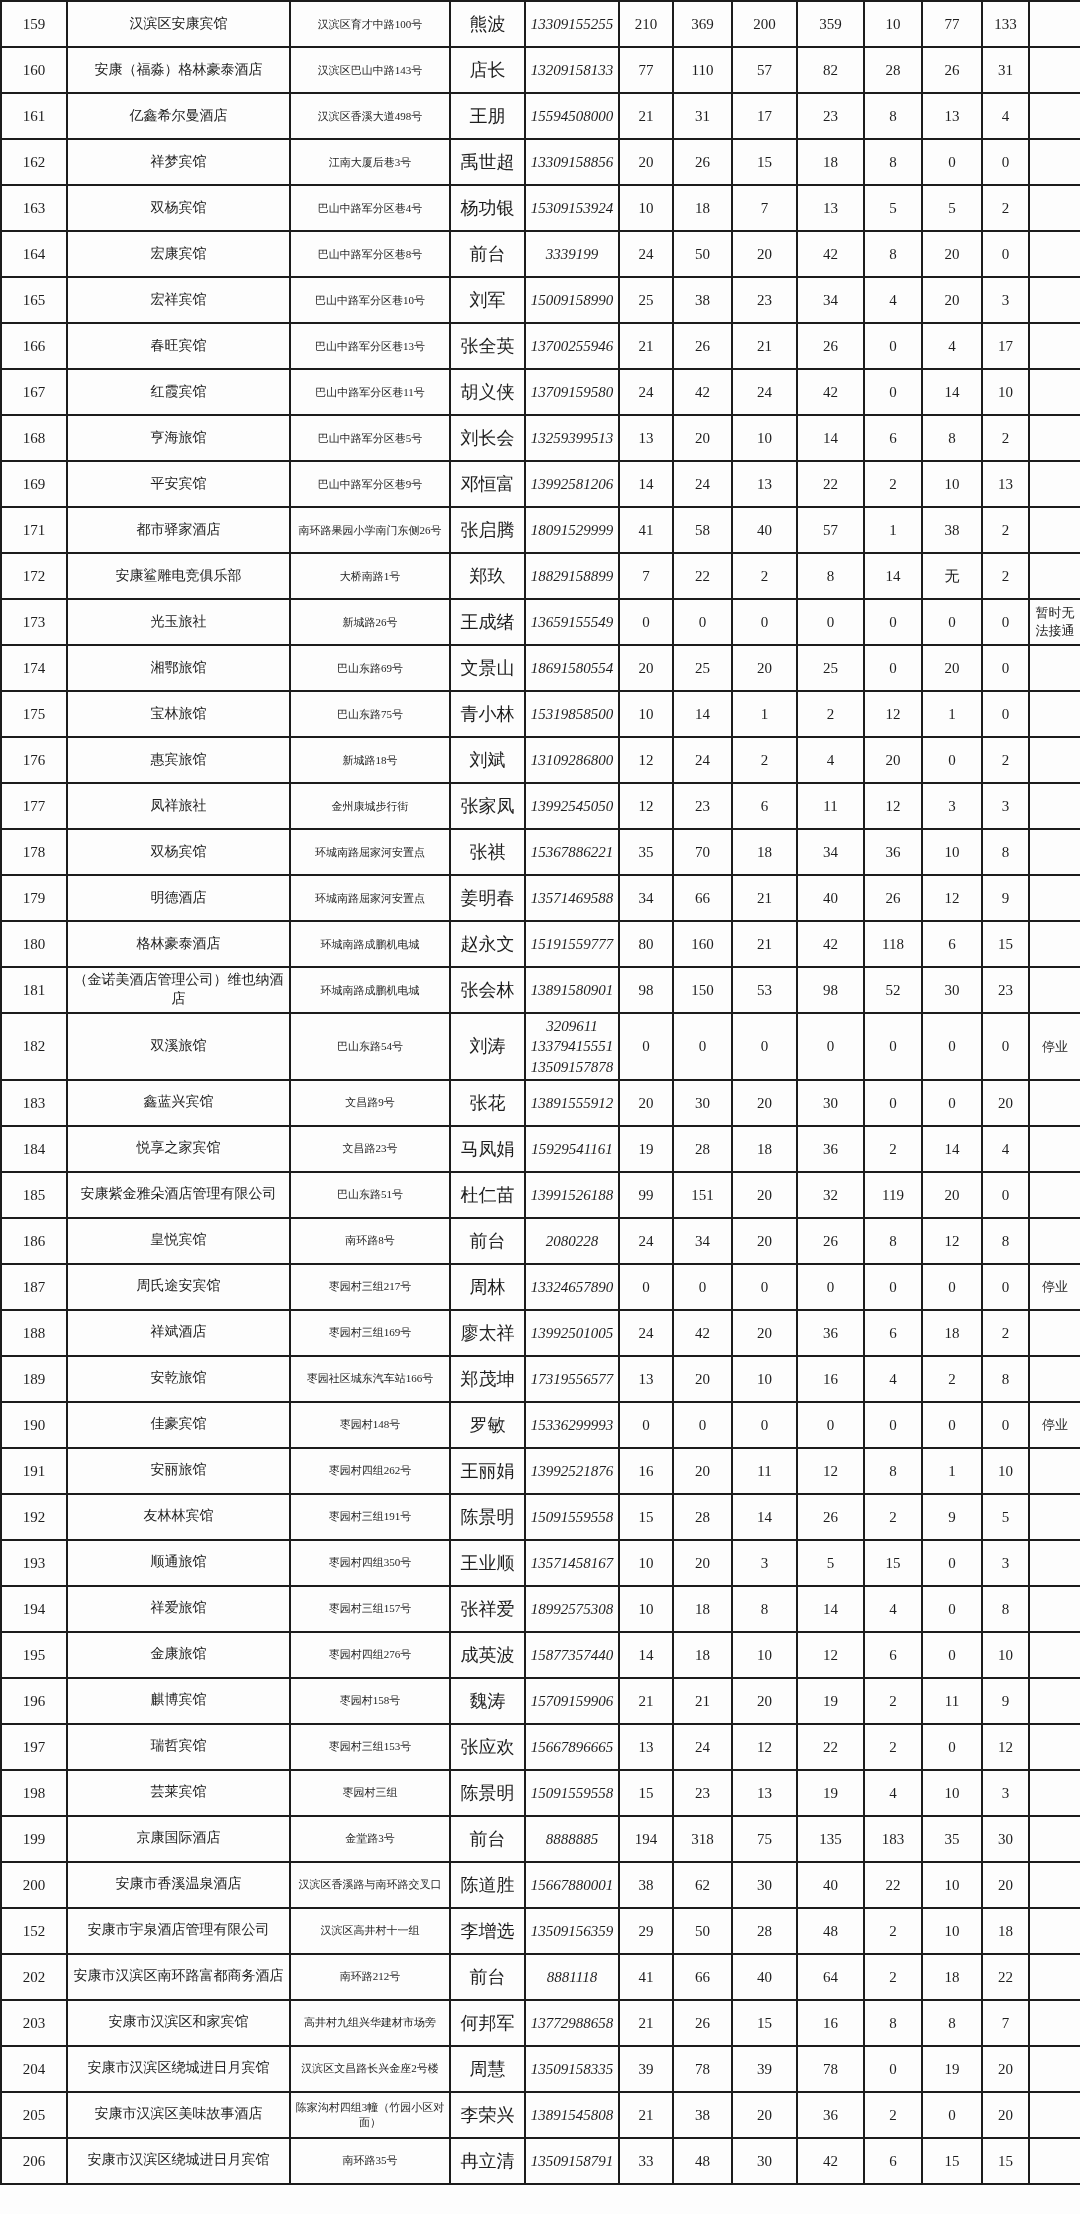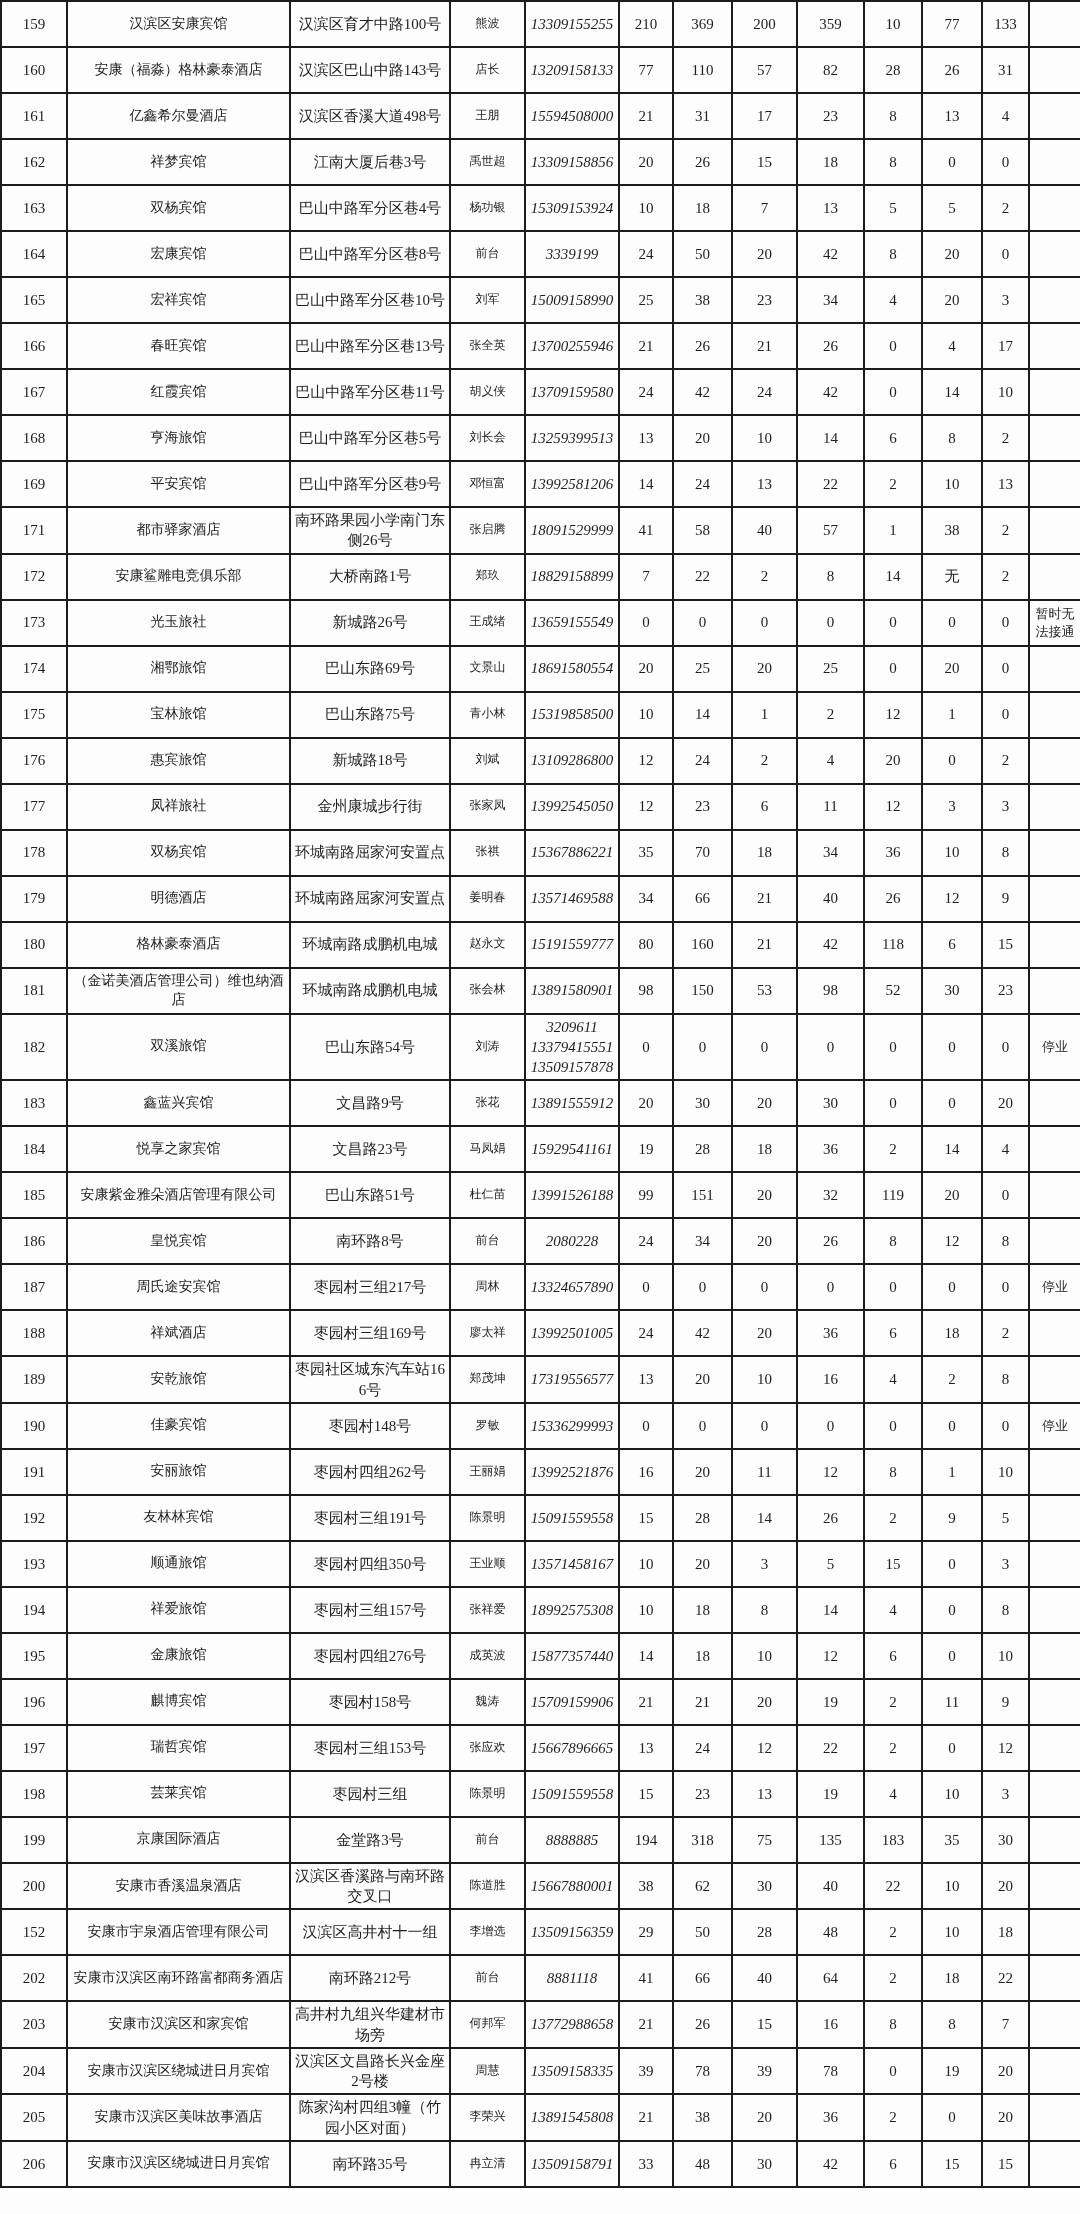"汉滨区育才中路100号" td.c2 { font-size: 15px -> 11px }
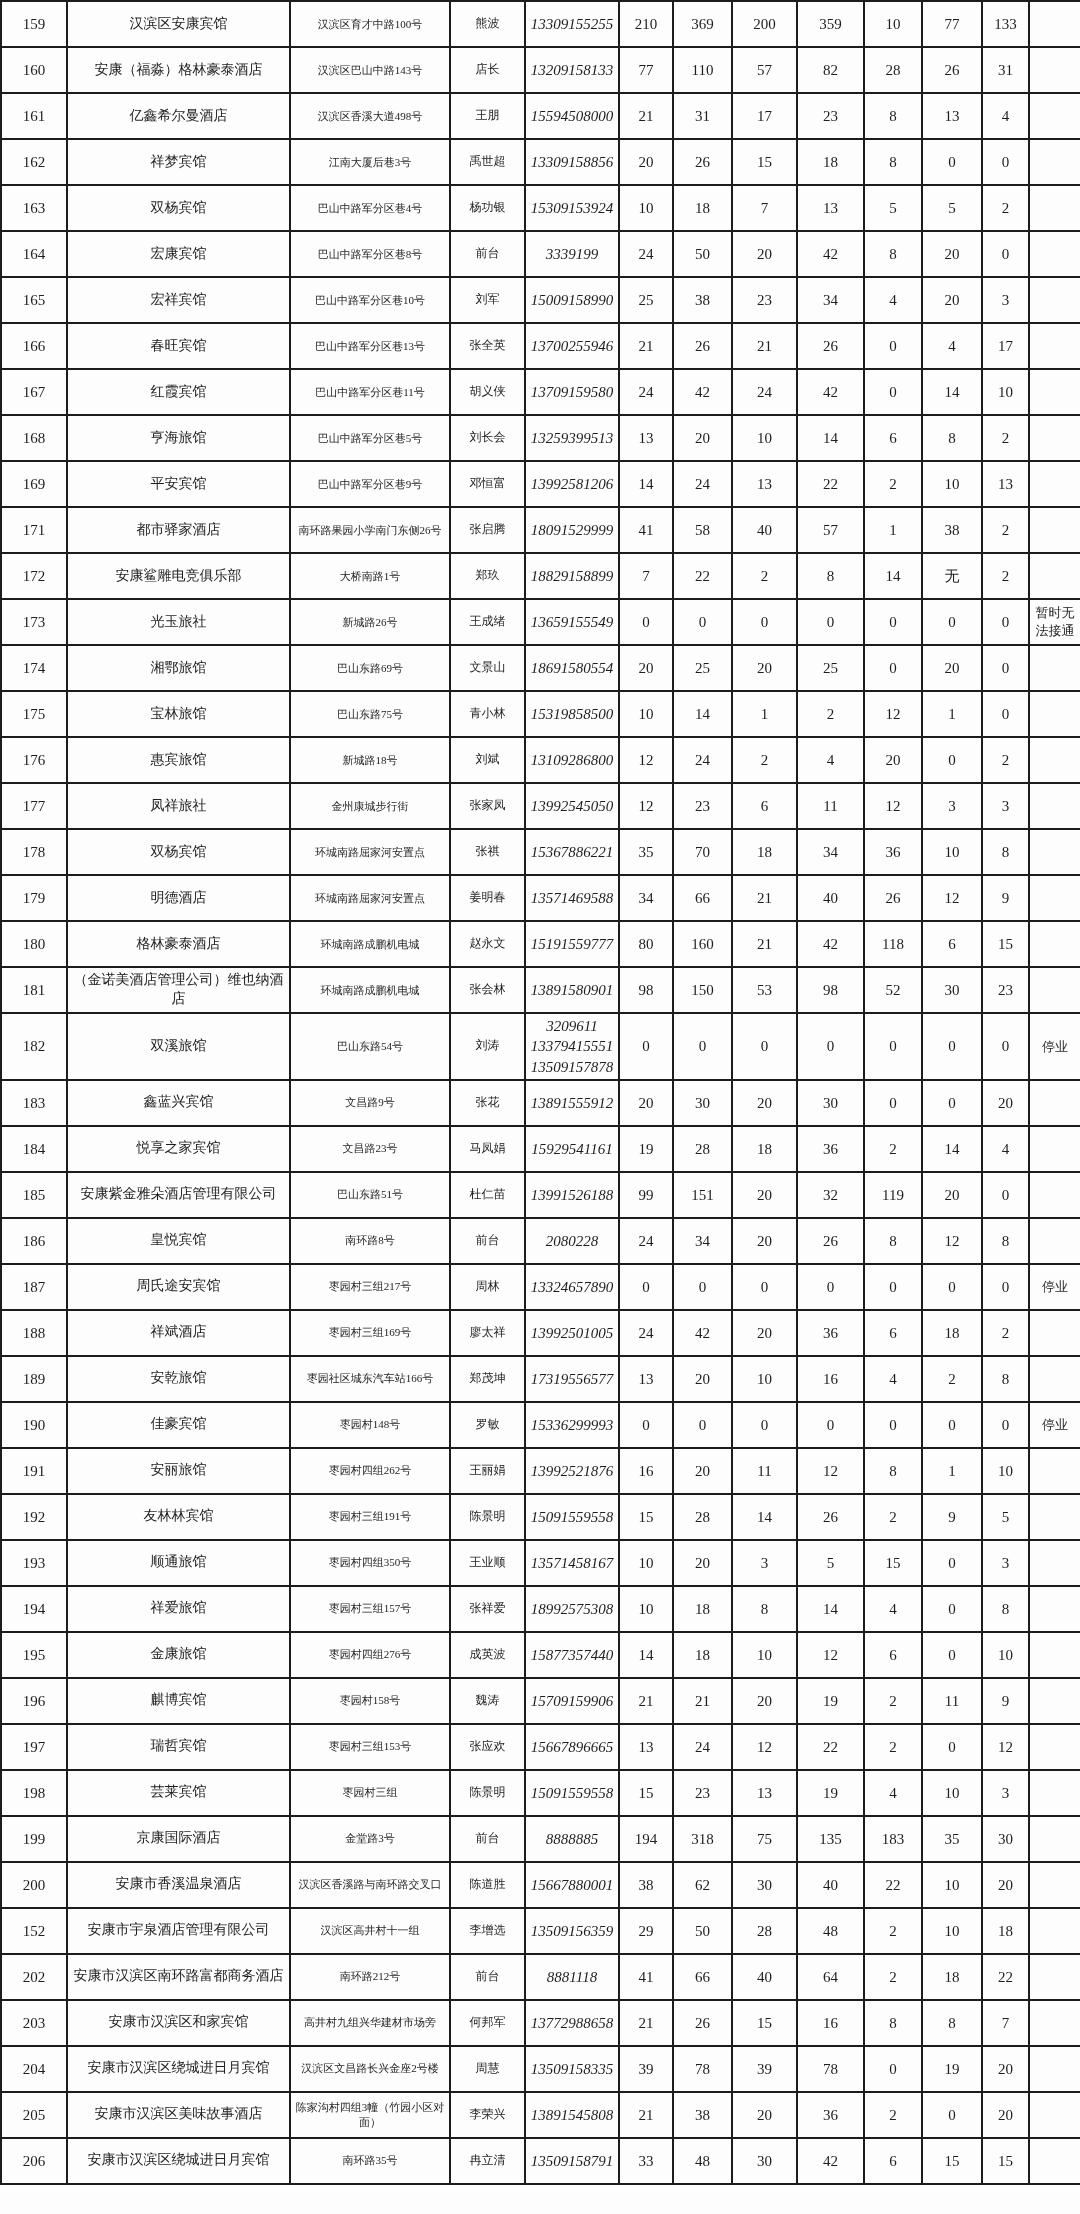"熊波" td.c3 { font-family: Liberation Mono, monospace -> none; font-size: 12px -> 18px }
